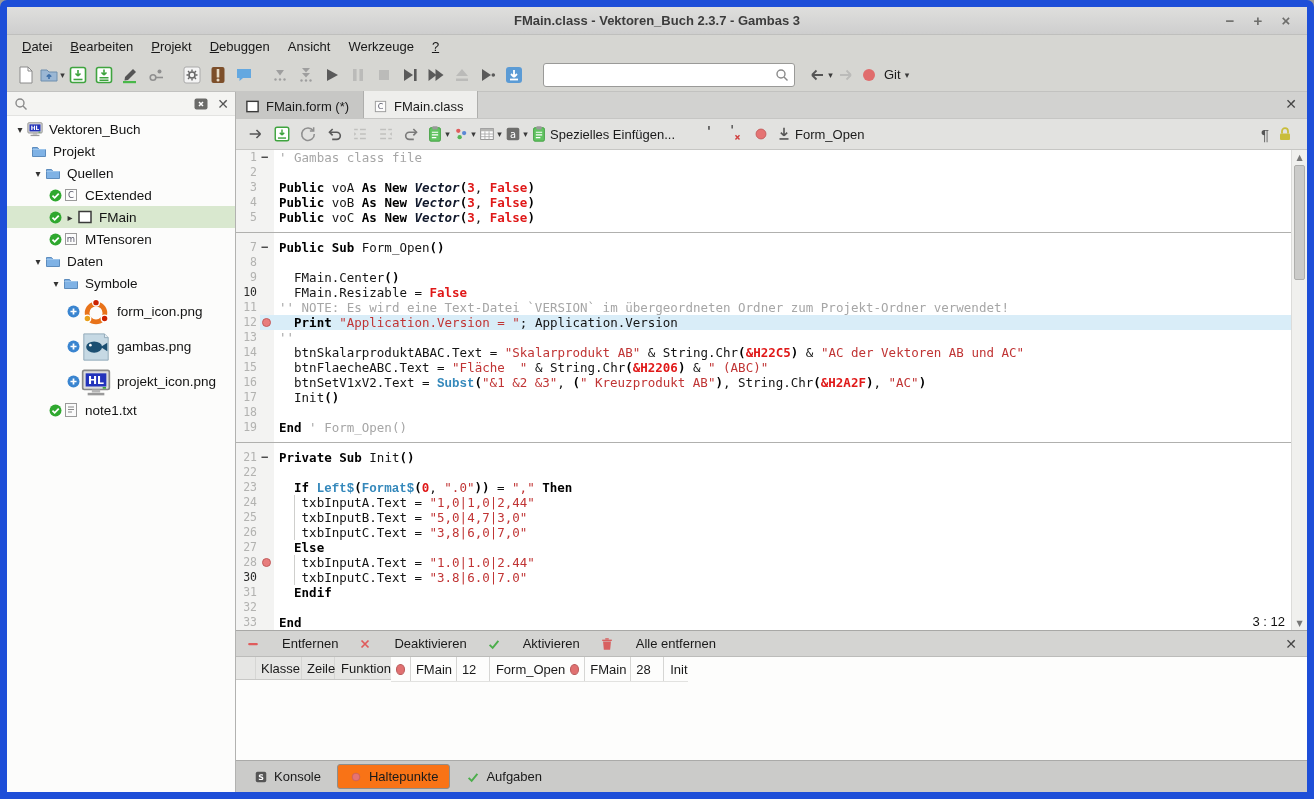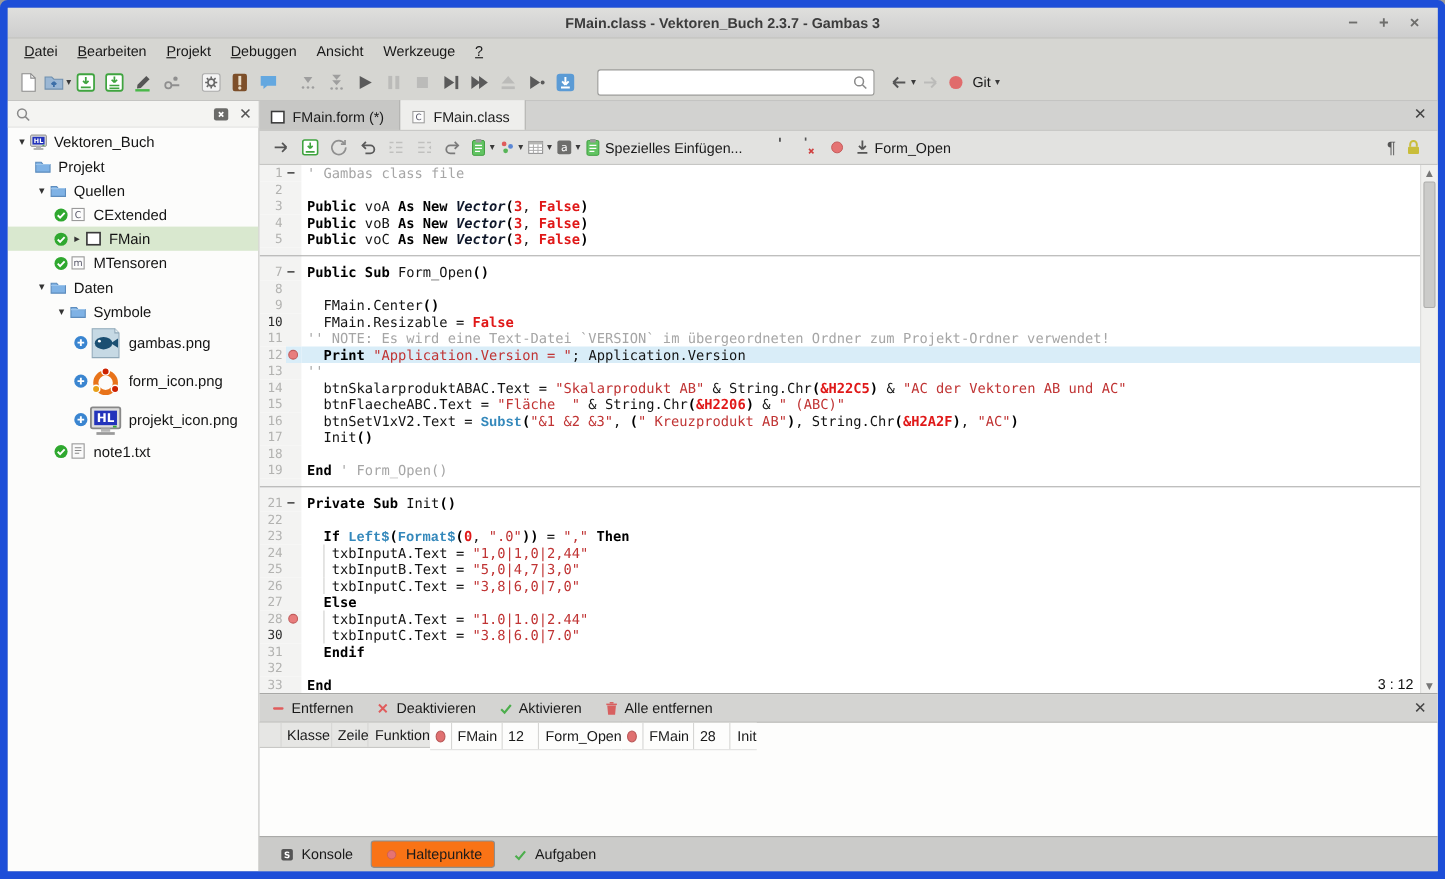"gambas.png" div.tree-row { order: before "form_icon.png" -> after "form_icon.png" }
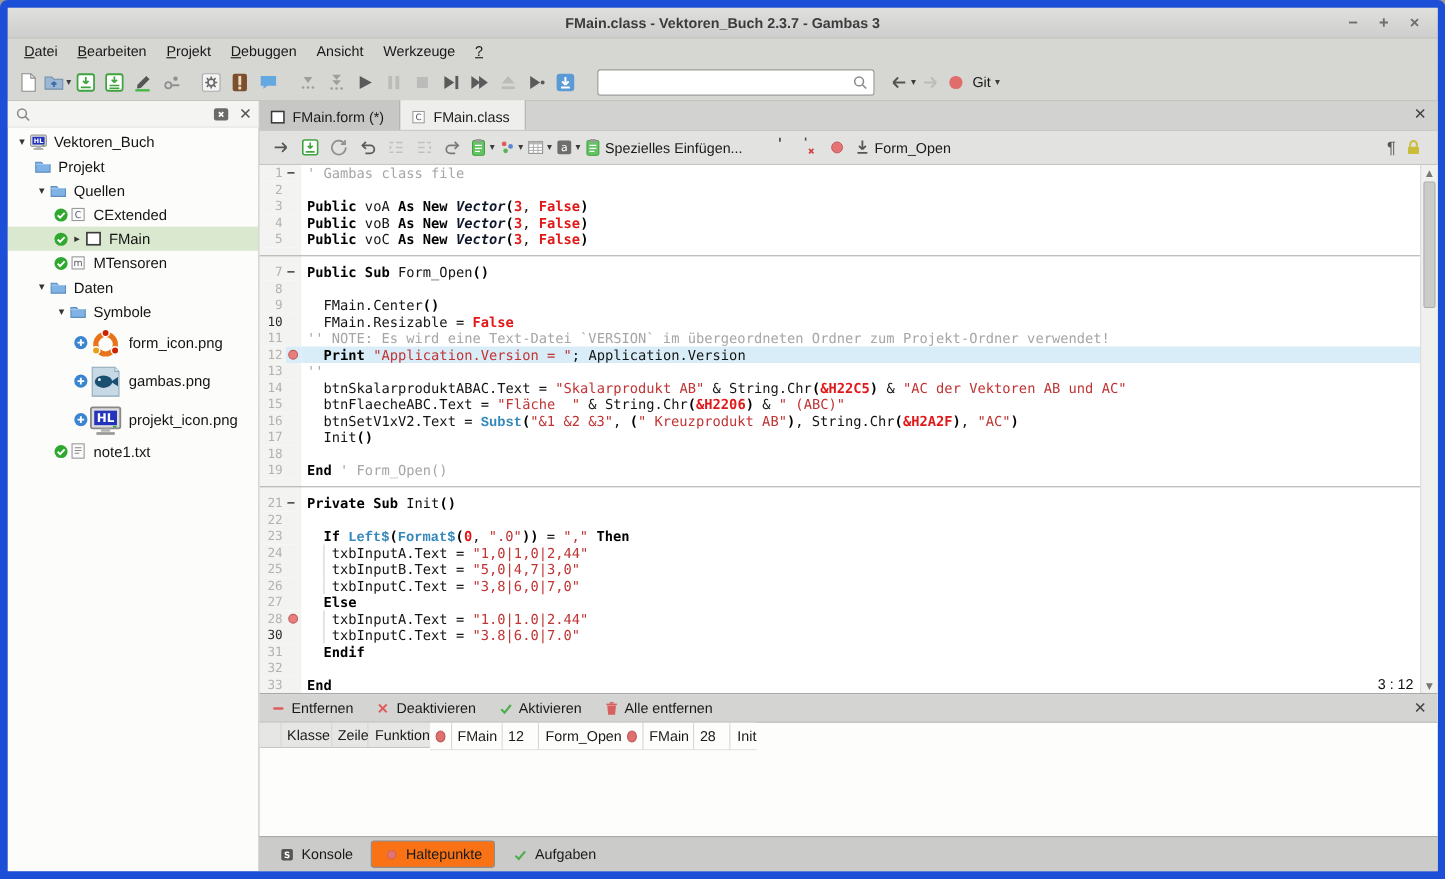"Entfernen" .bp-action { gap: 5px -> 22px }
